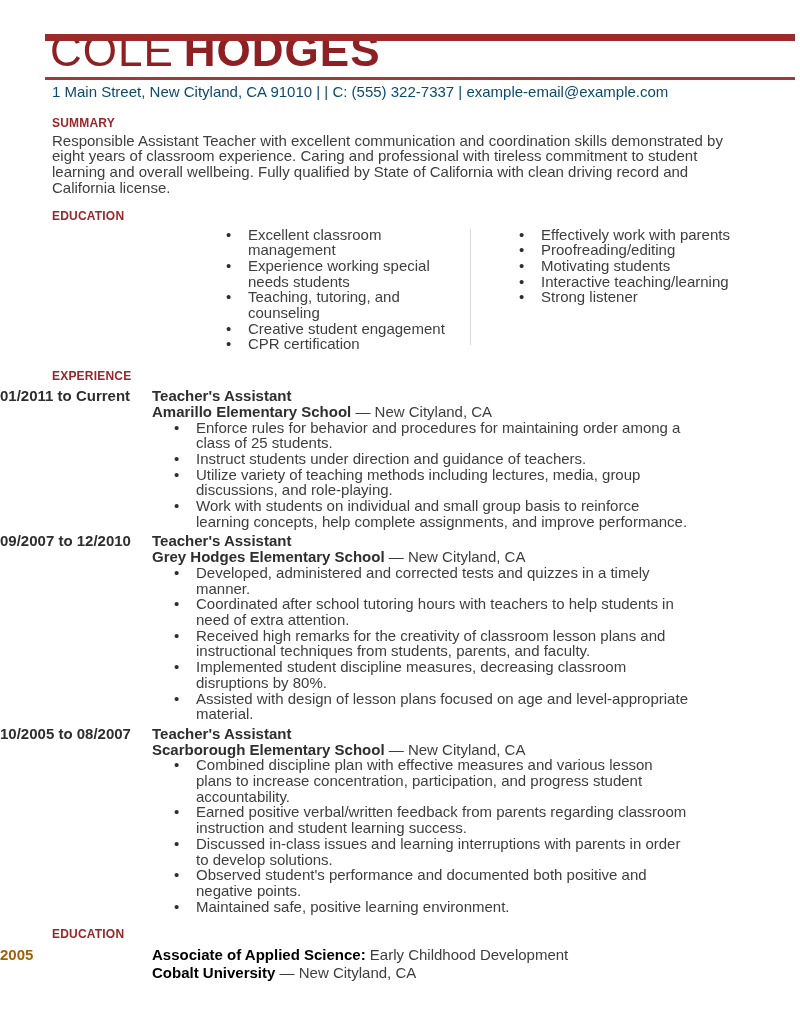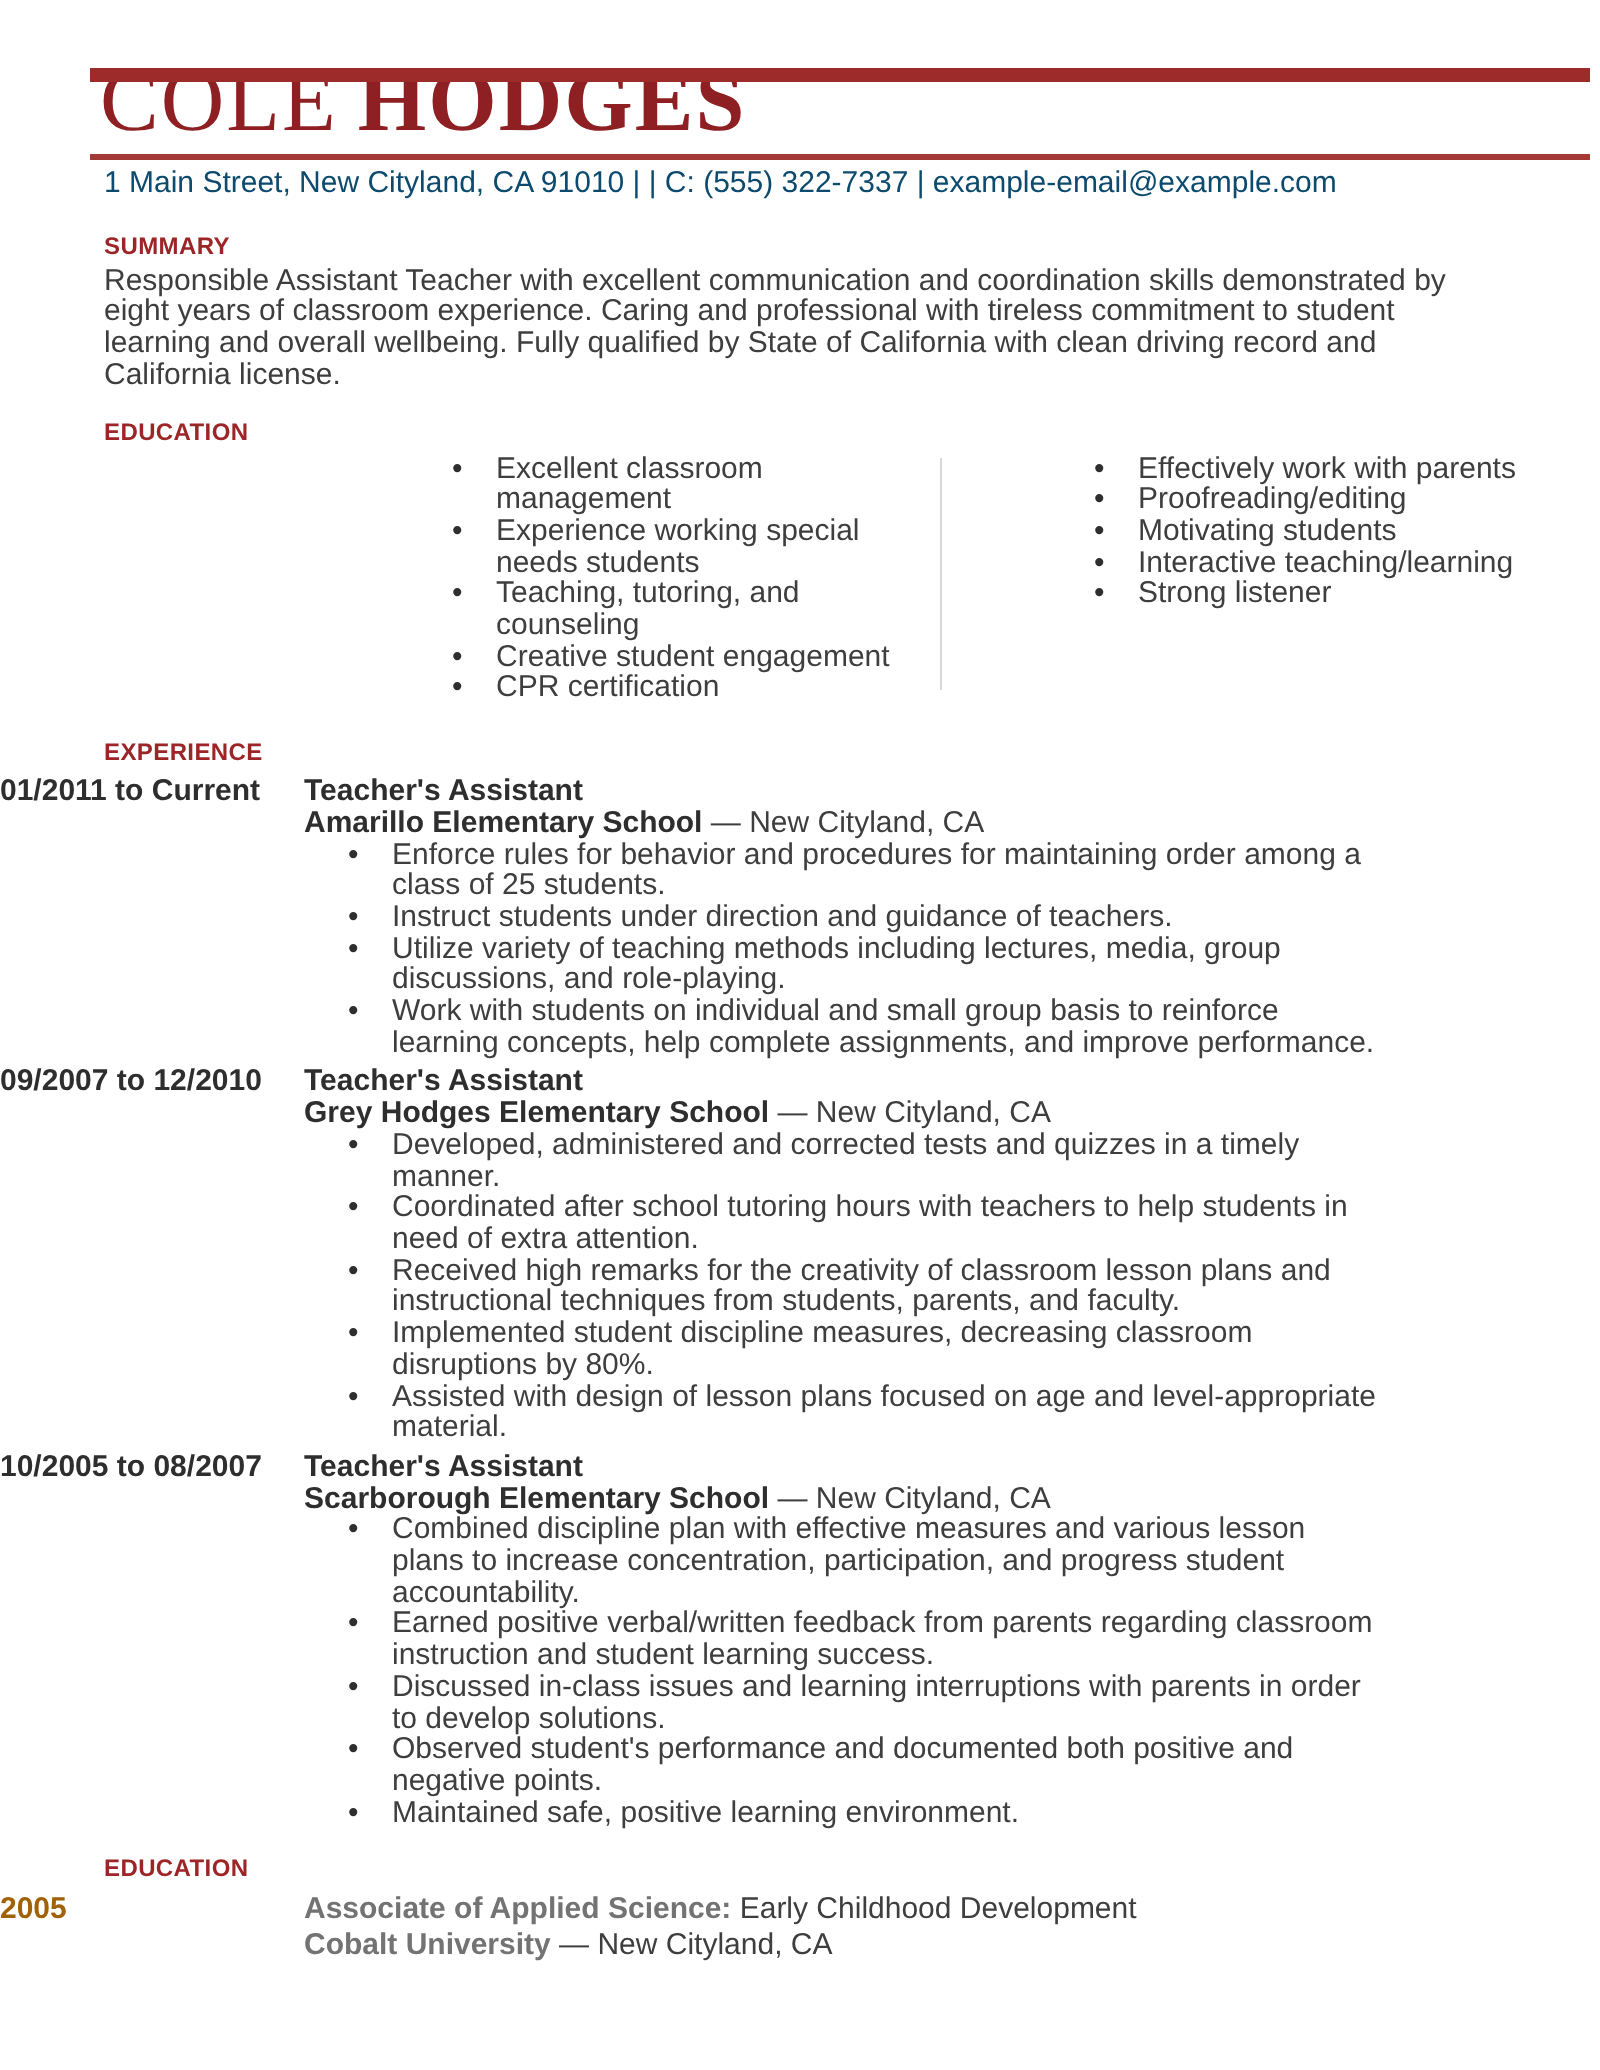"COLE HODGES" .name { font-family: Liberation Serif, serif -> none }
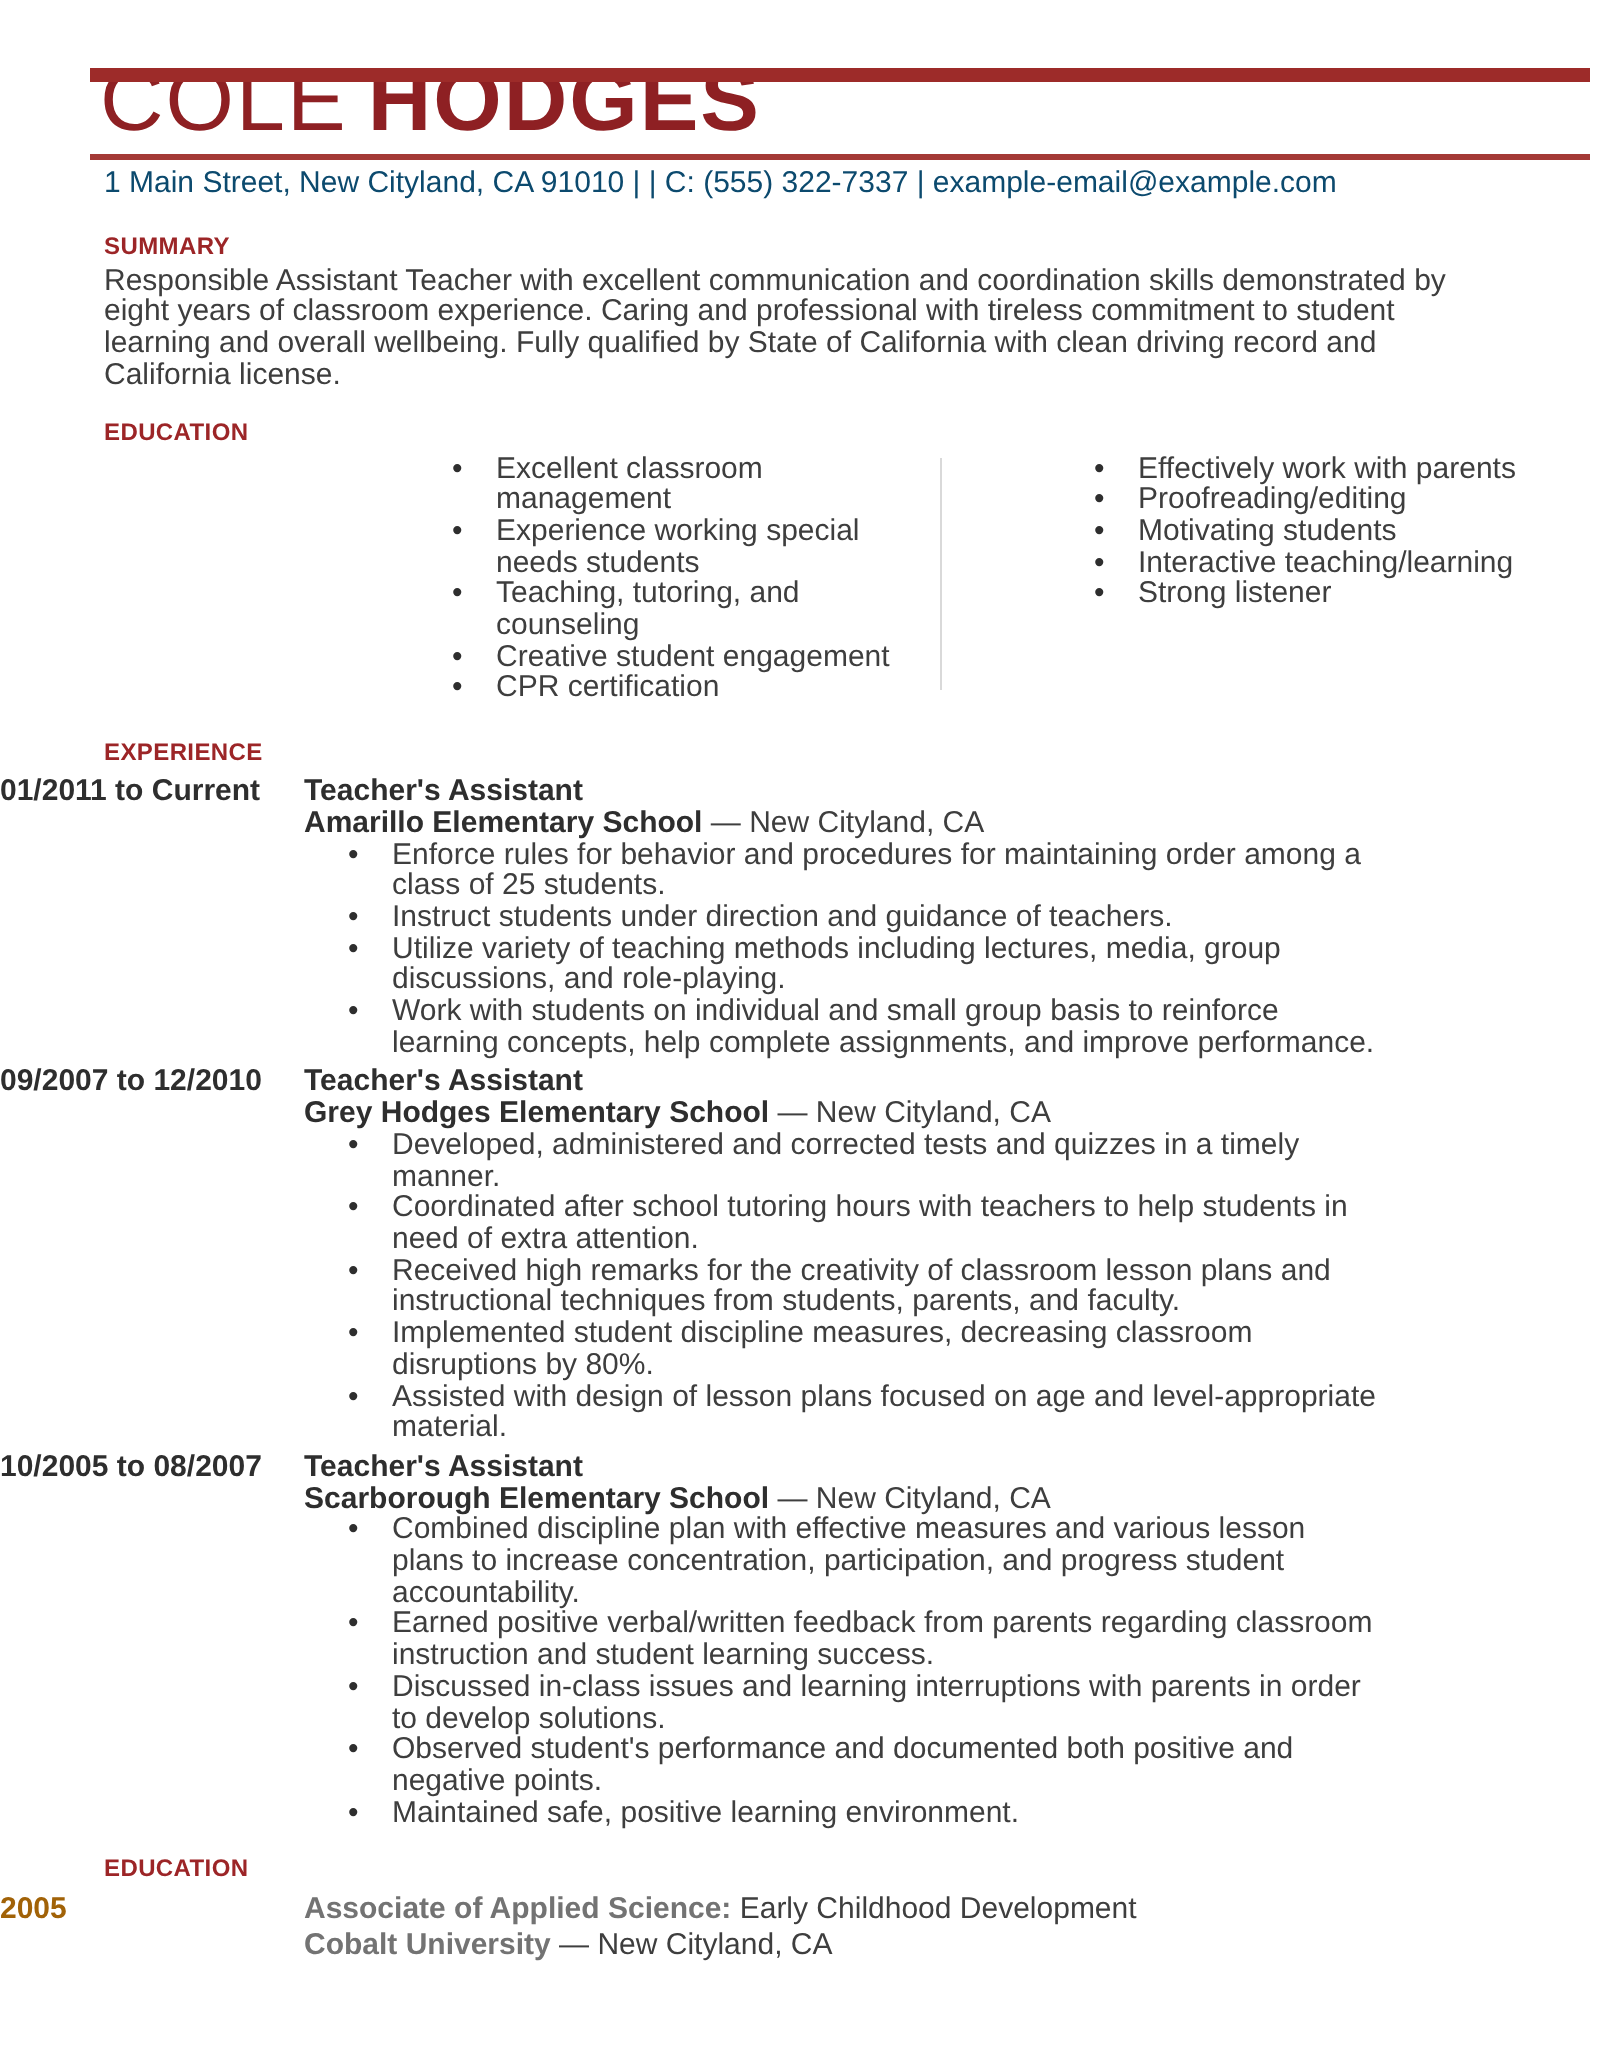"Excellent classroom management" .hl-cols { gap: 28px -> none }
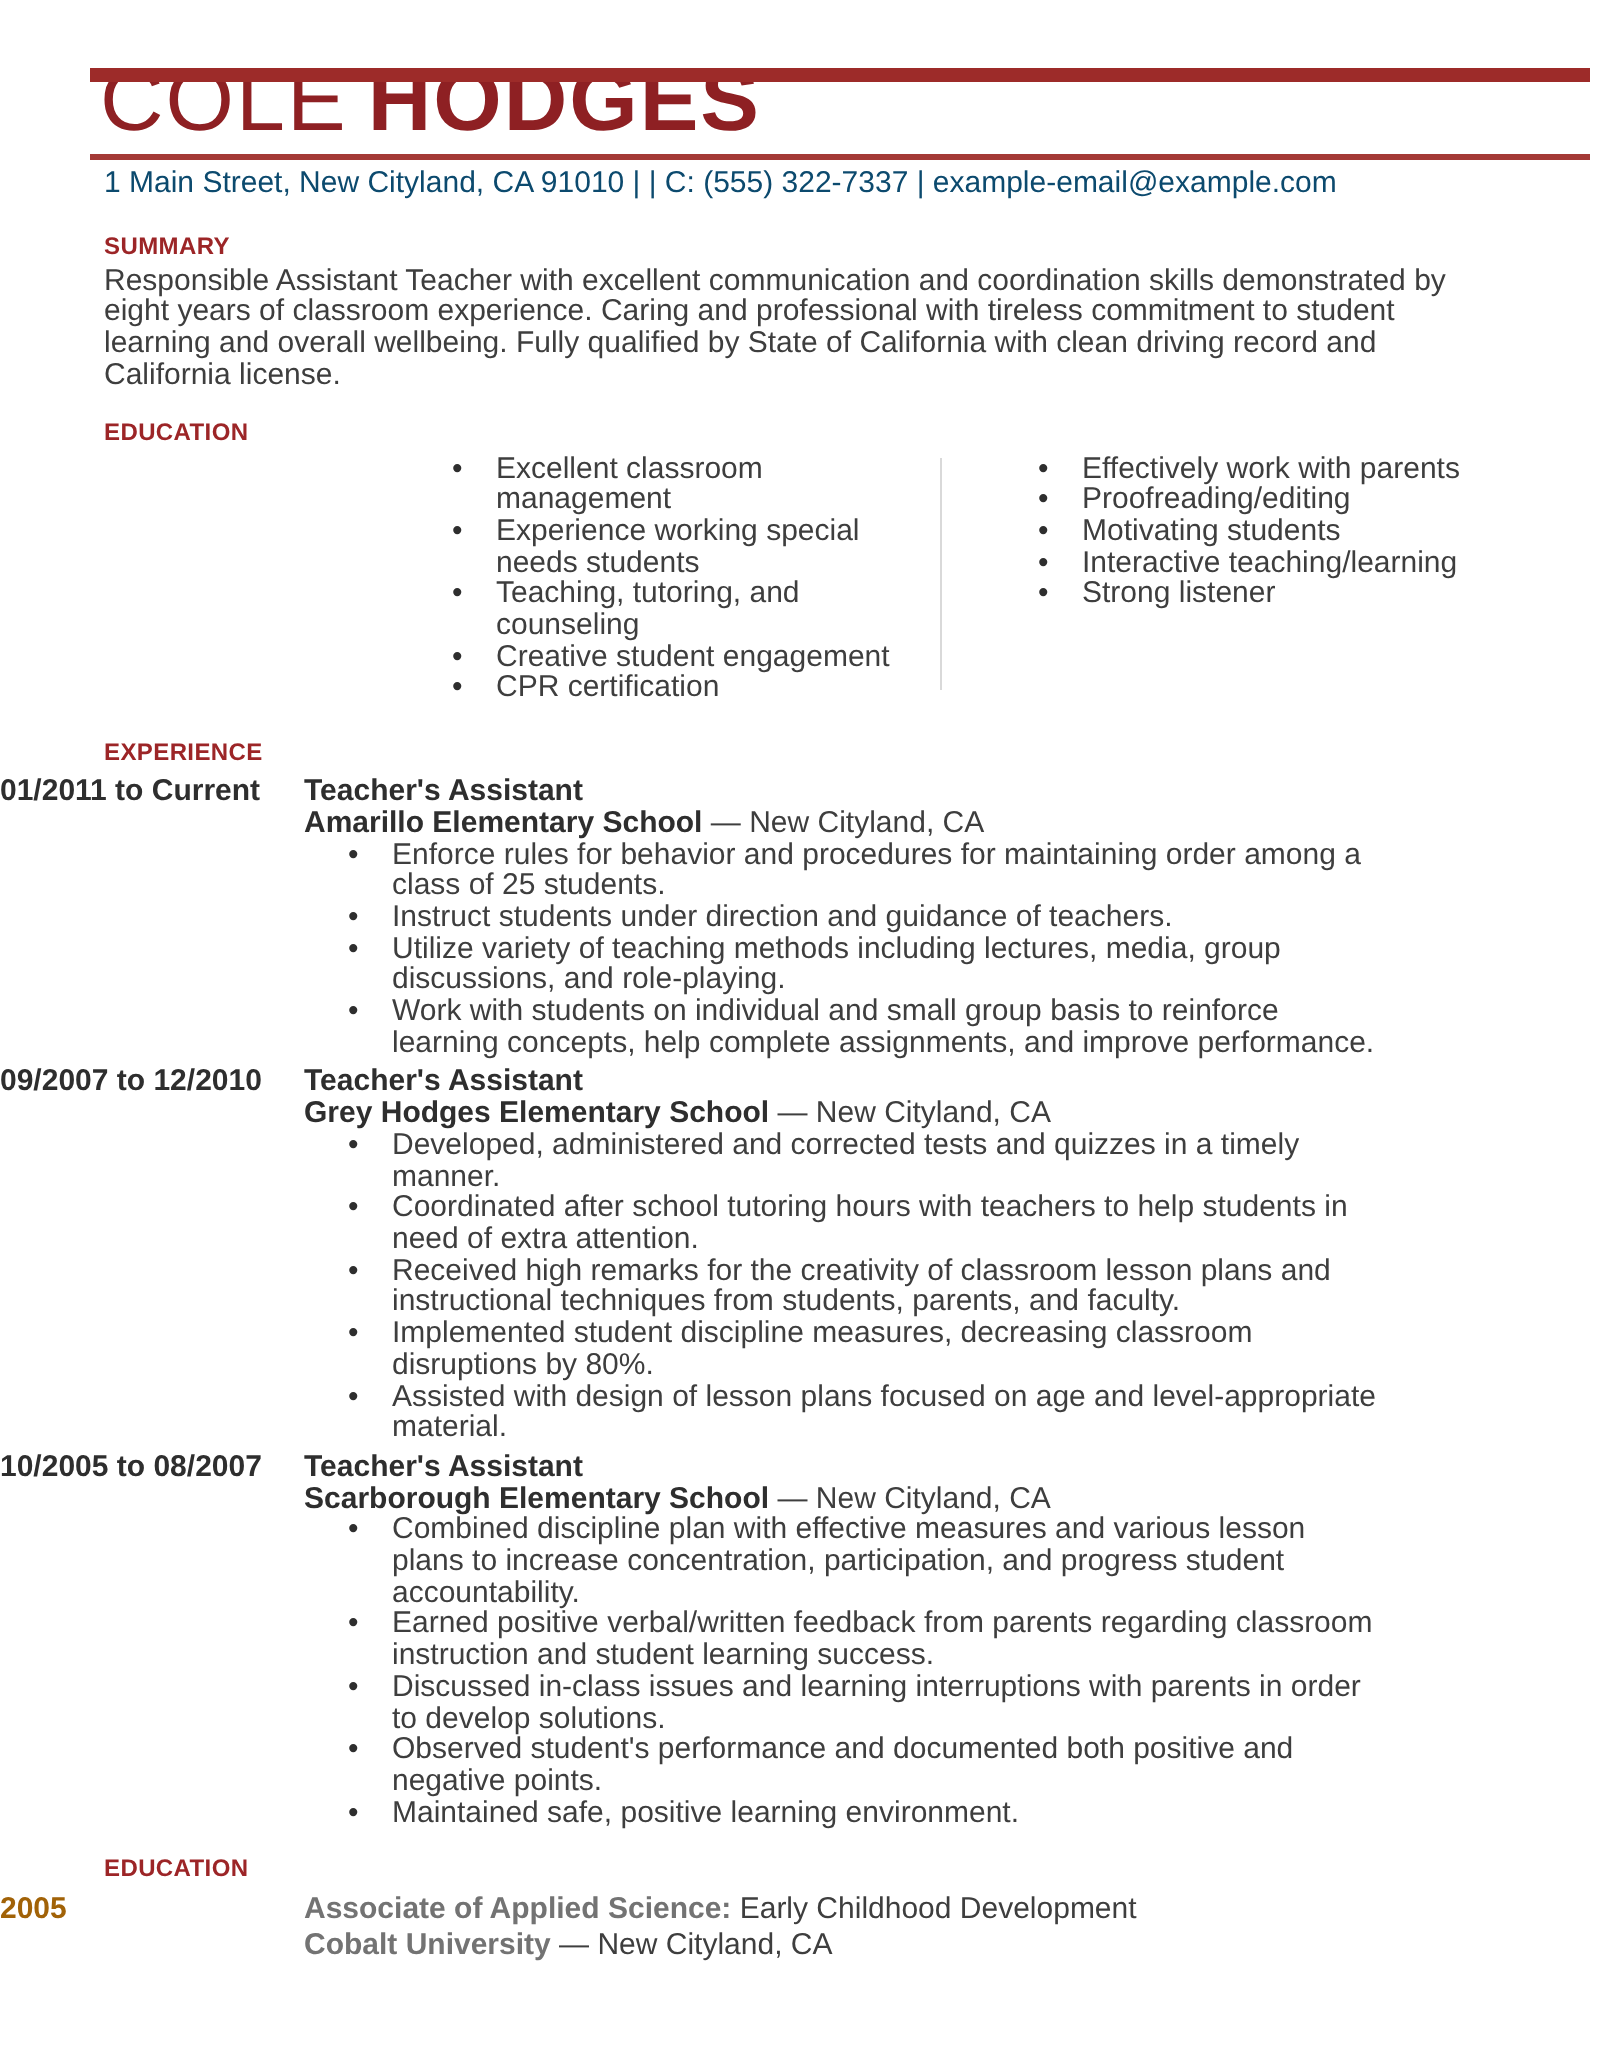"Associate of Applied Science:" .bold { color: #737373 -> #000000 }
